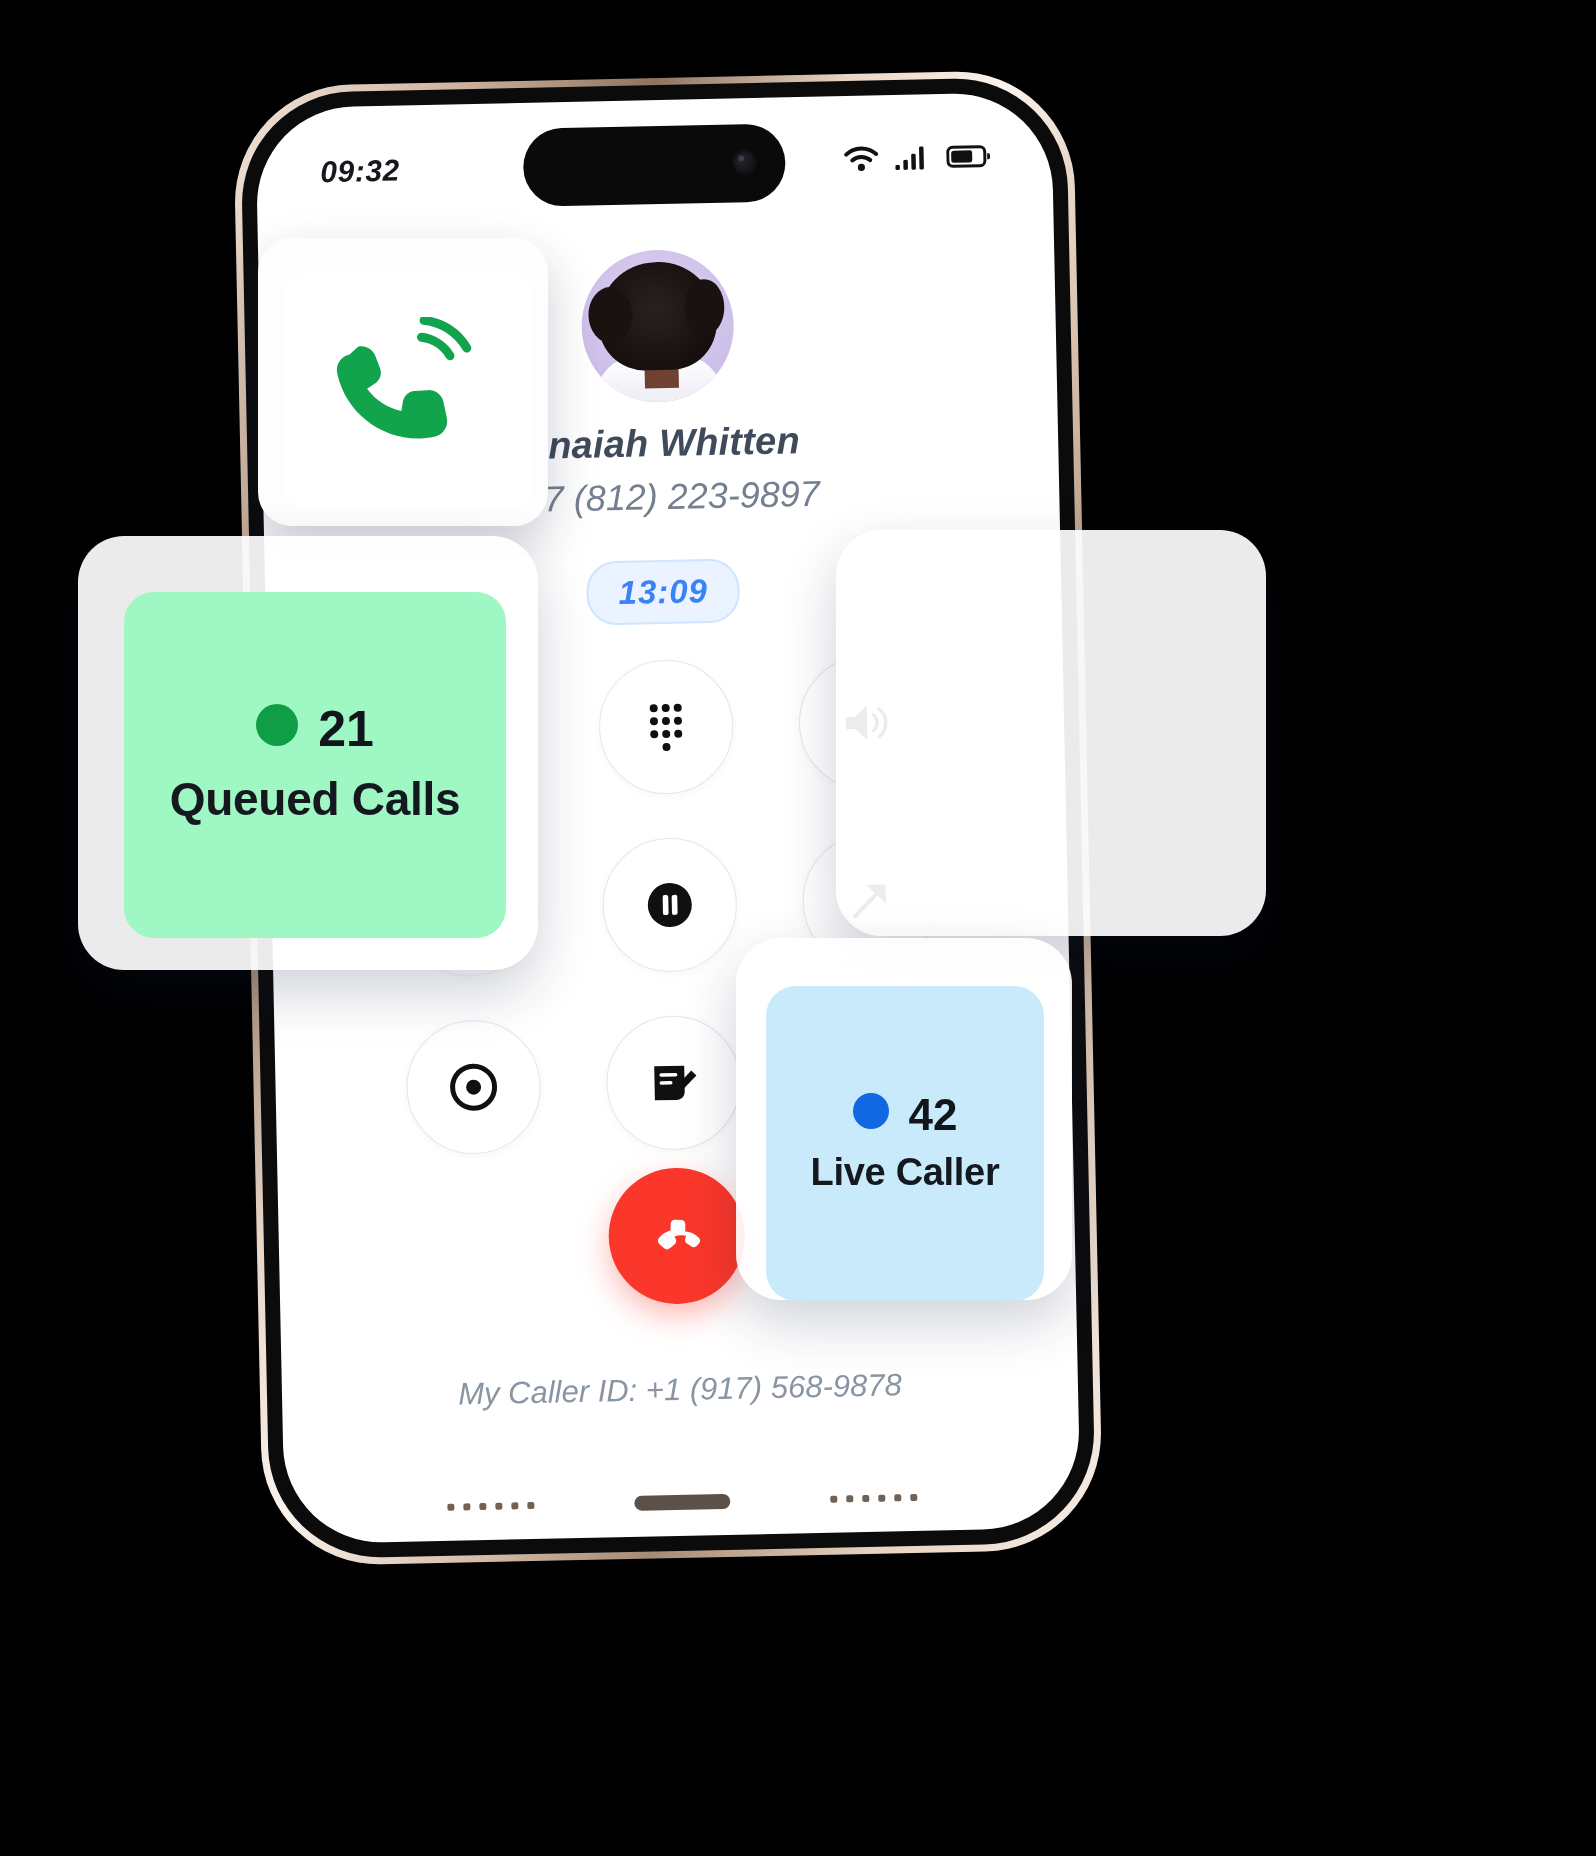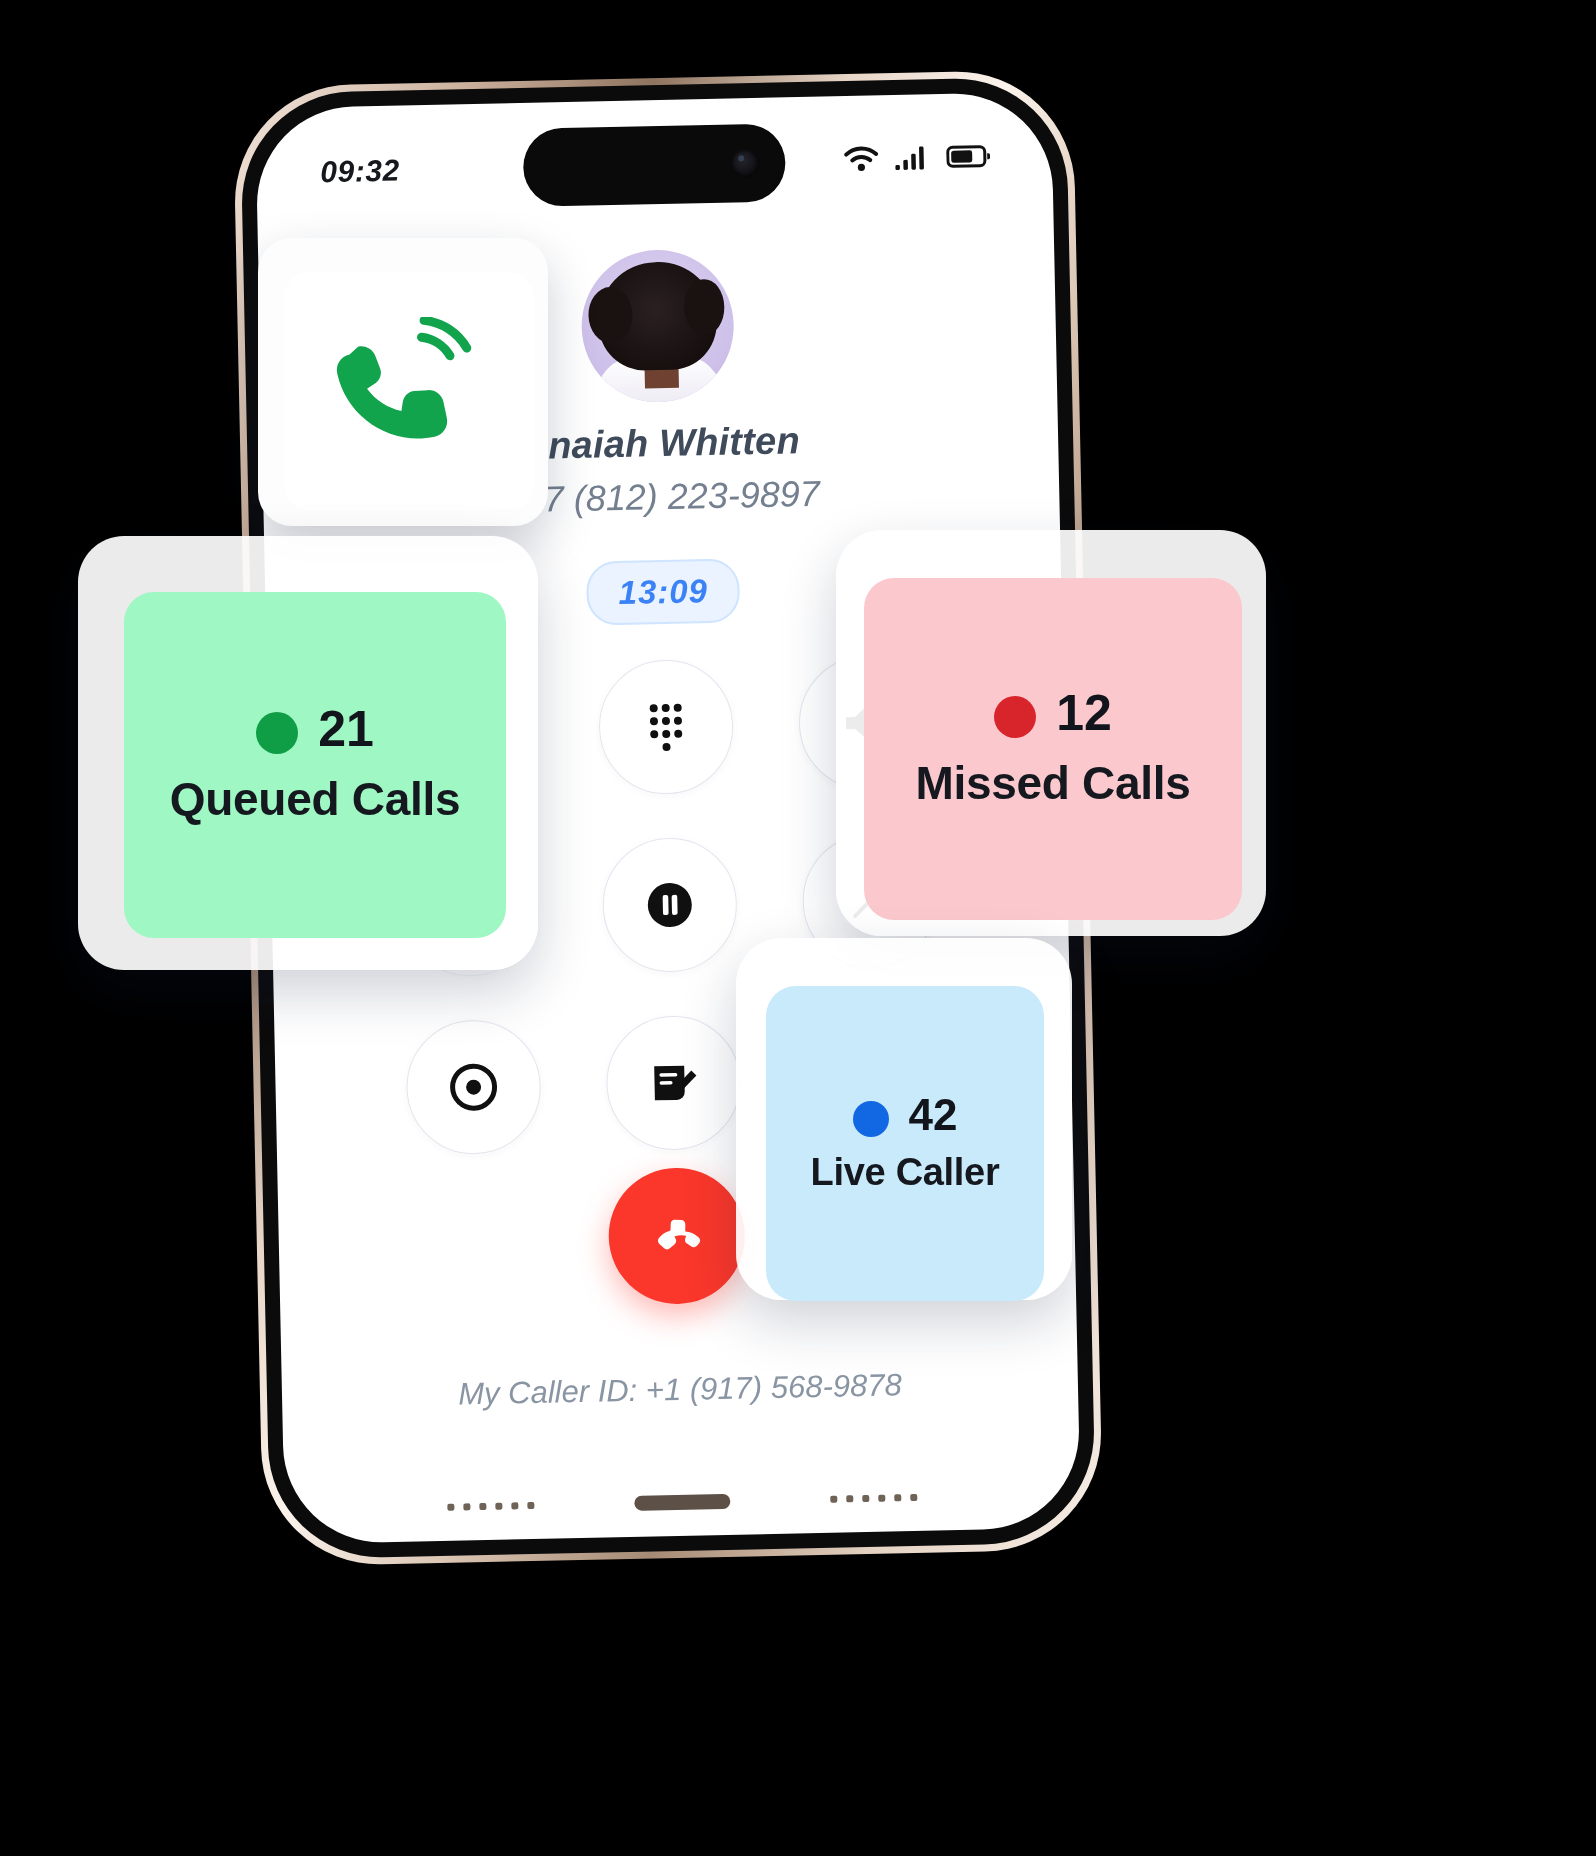"21" .fc-row { align-items: flex-end -> flex-start }
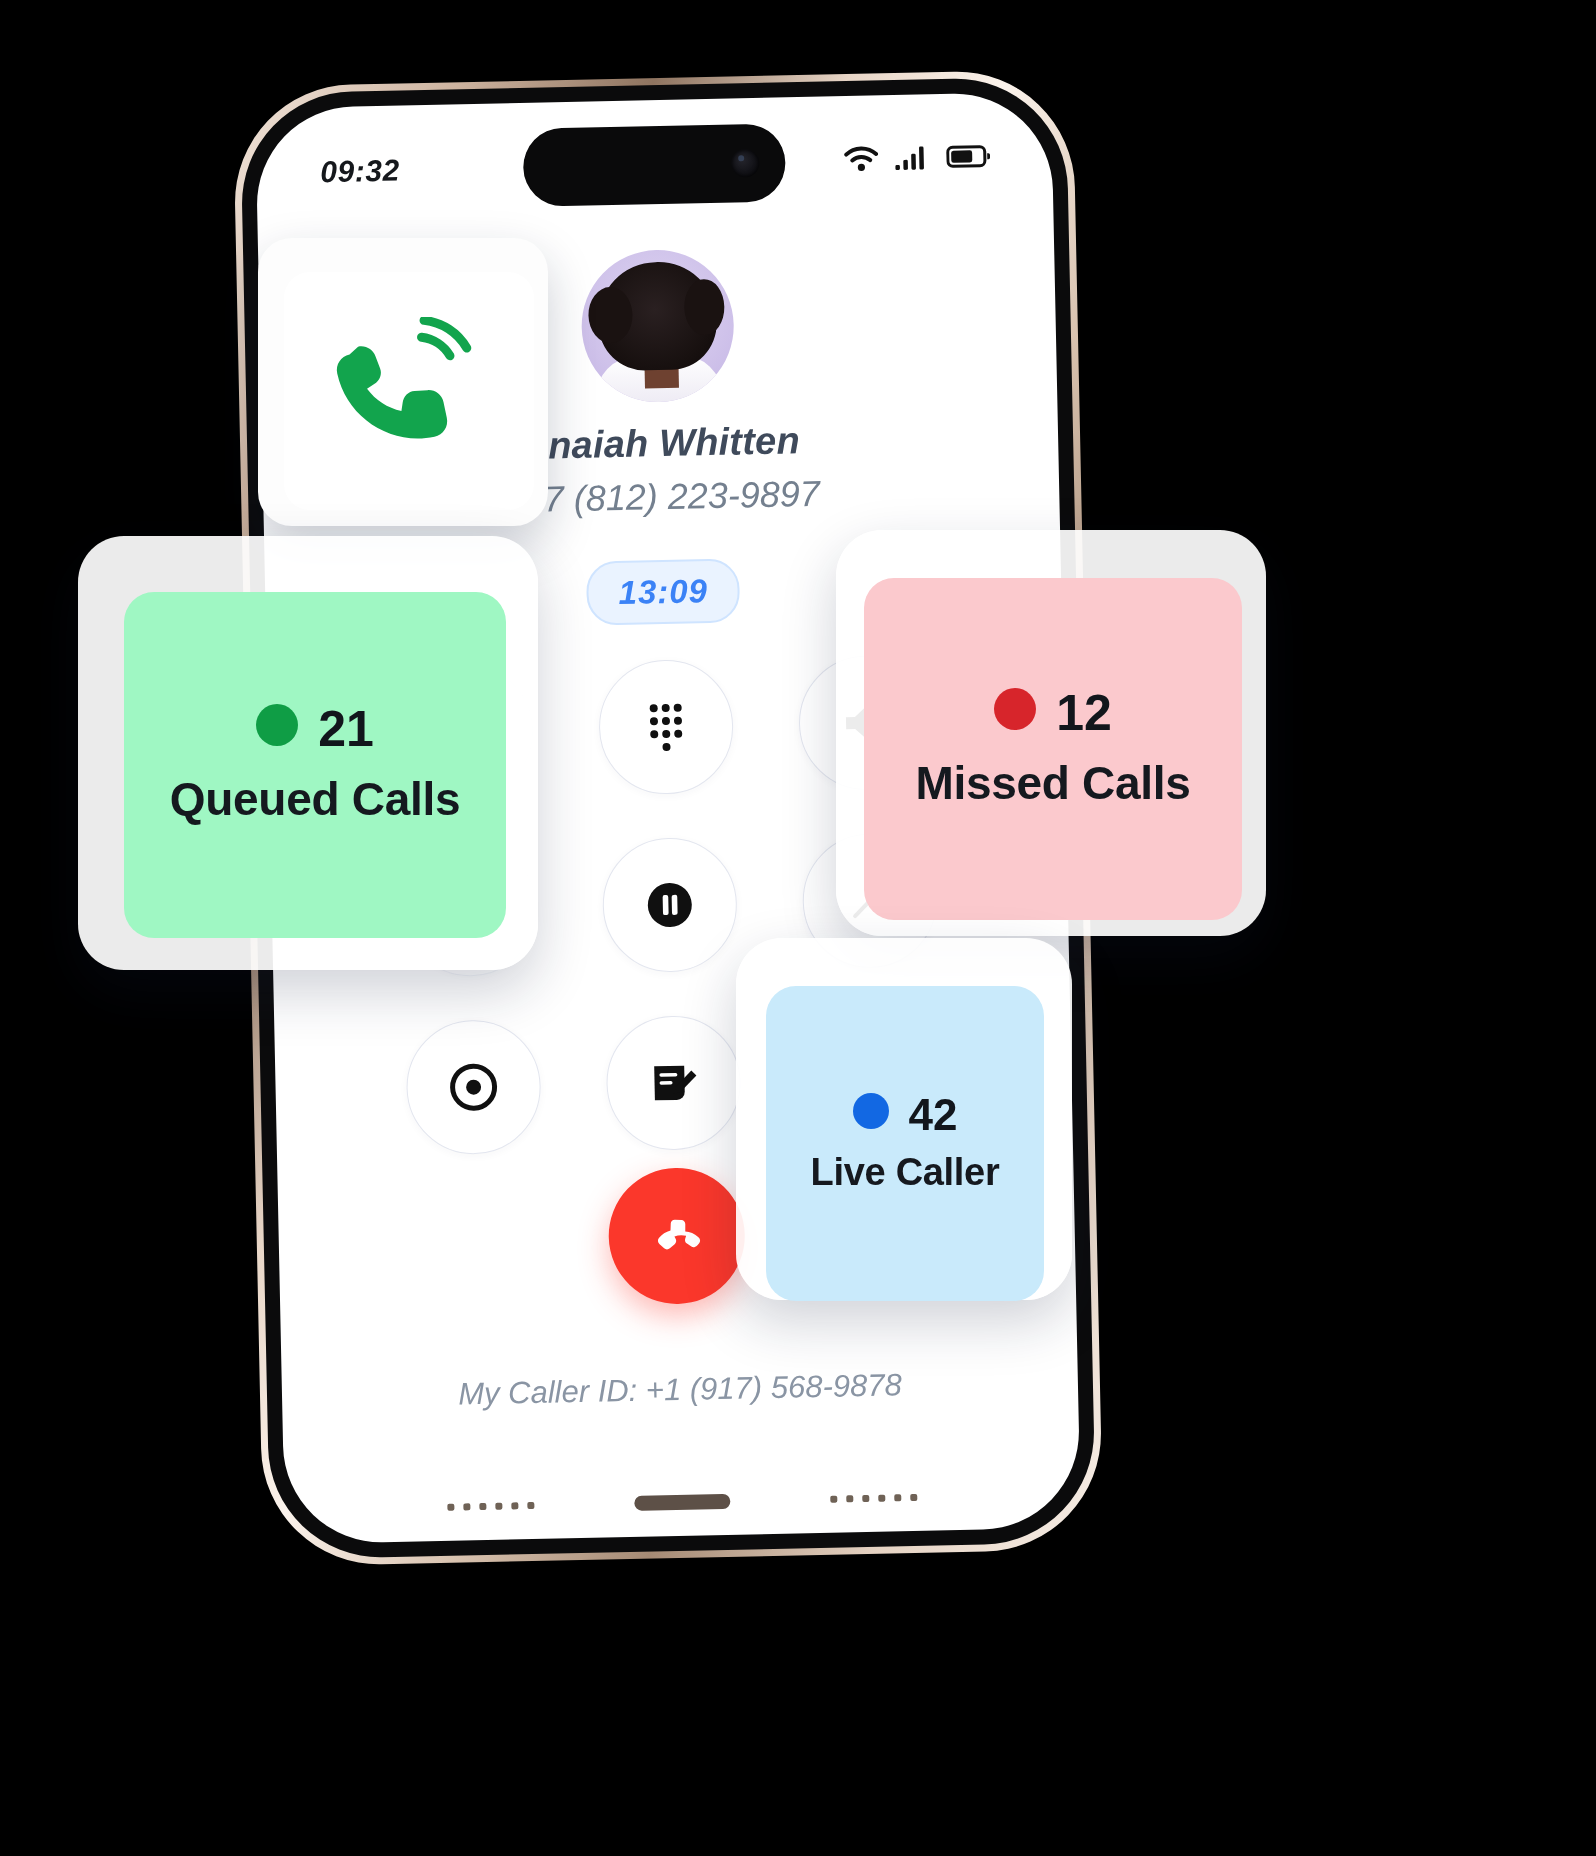"12" div.fc-inner { html: <div> <div> <span></span> <span>12</span> </div> <div>Missed Calls</div> </div> -> none }
